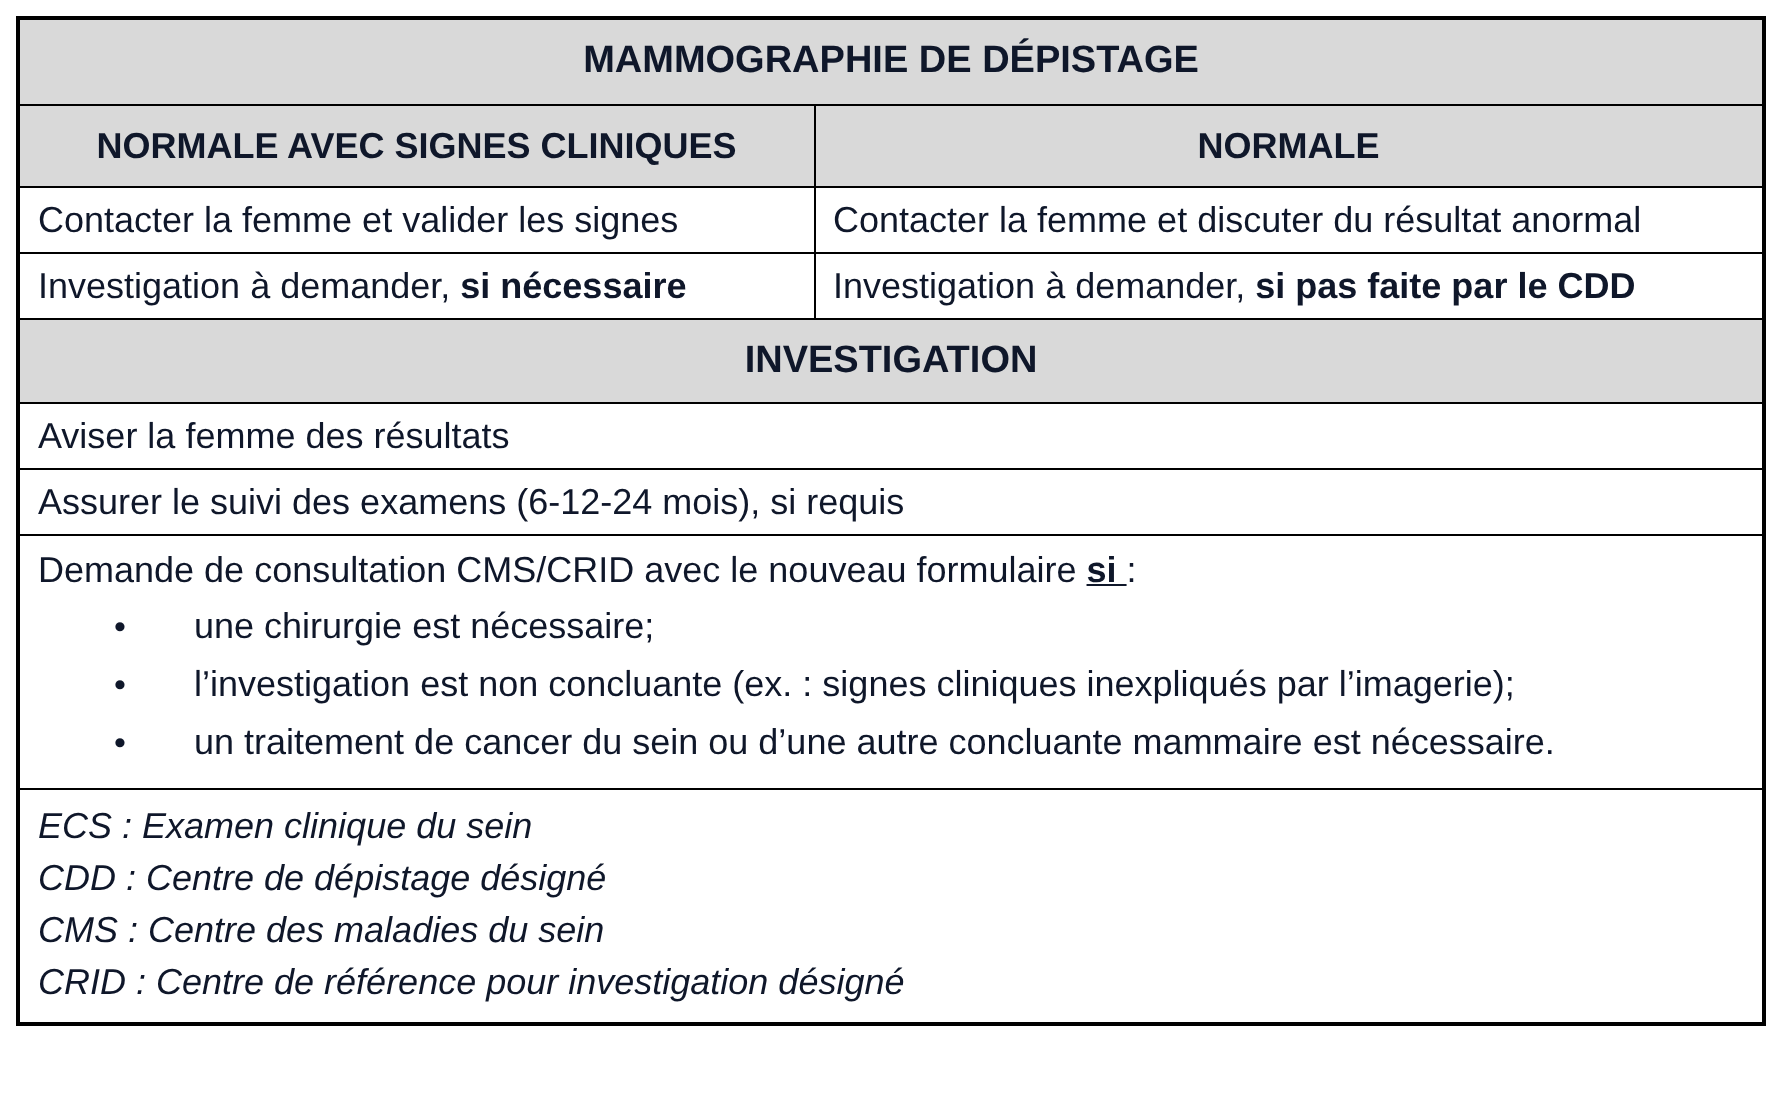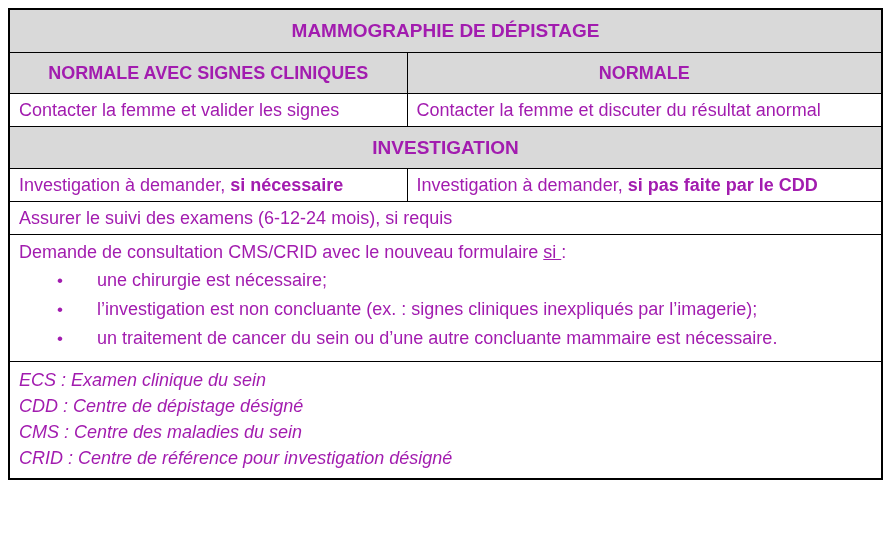"MAMMOGRAPHIE DE DÉPISTAGE" .doc-table { color: #a21caf -> #0f172a }
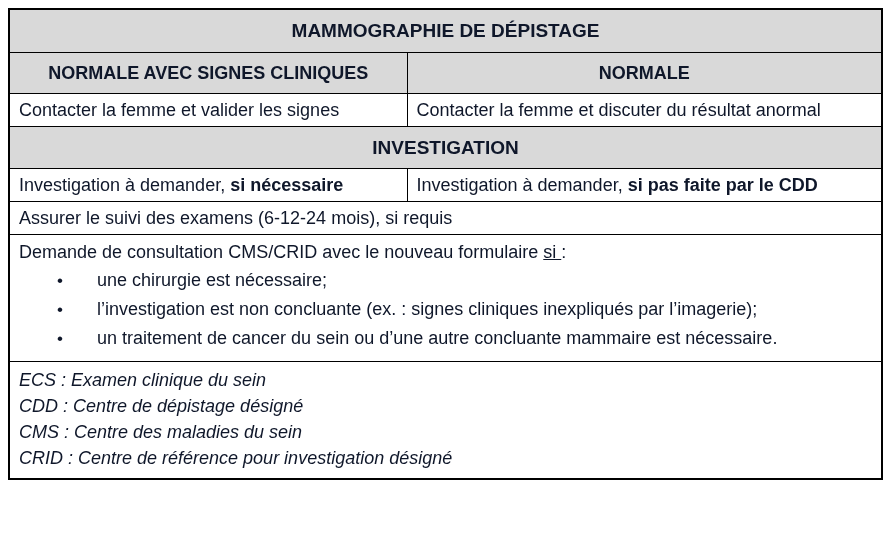"INVESTIGATION" tr { order: before "Investigation à demander, si nécessaire" -> after "Investigation à demander, si nécessaire" }
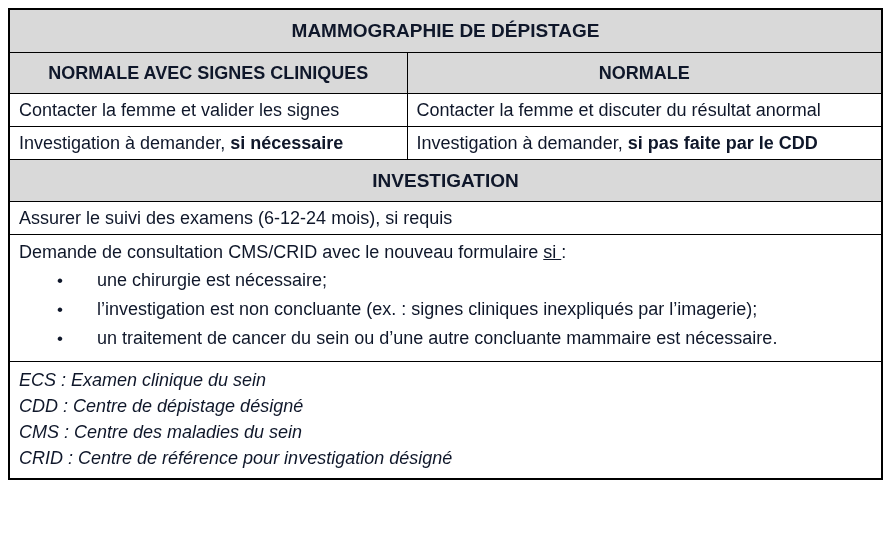"Aviser la femme des résultats" tr { html: none -> <tr> <td>Aviser la femme des résultats</td> </tr> }
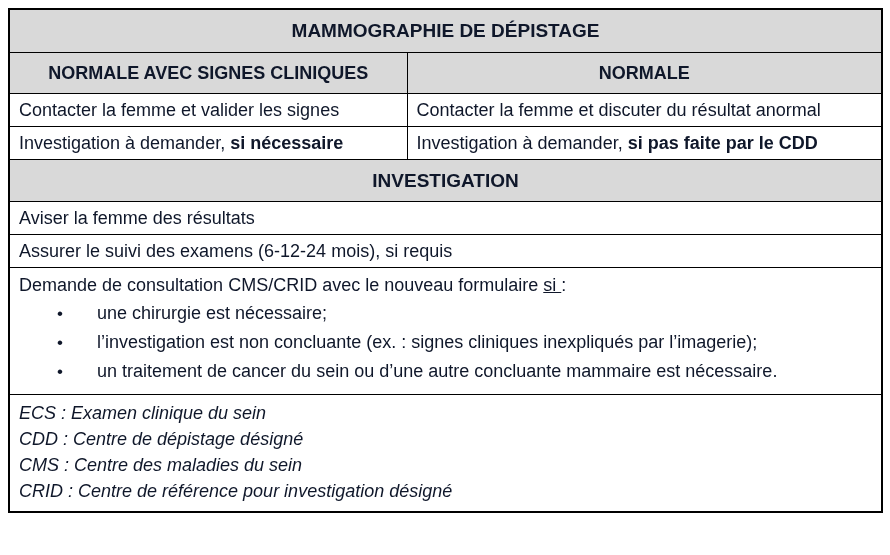"si" .bold-underline { font-weight: normal -> bold }
